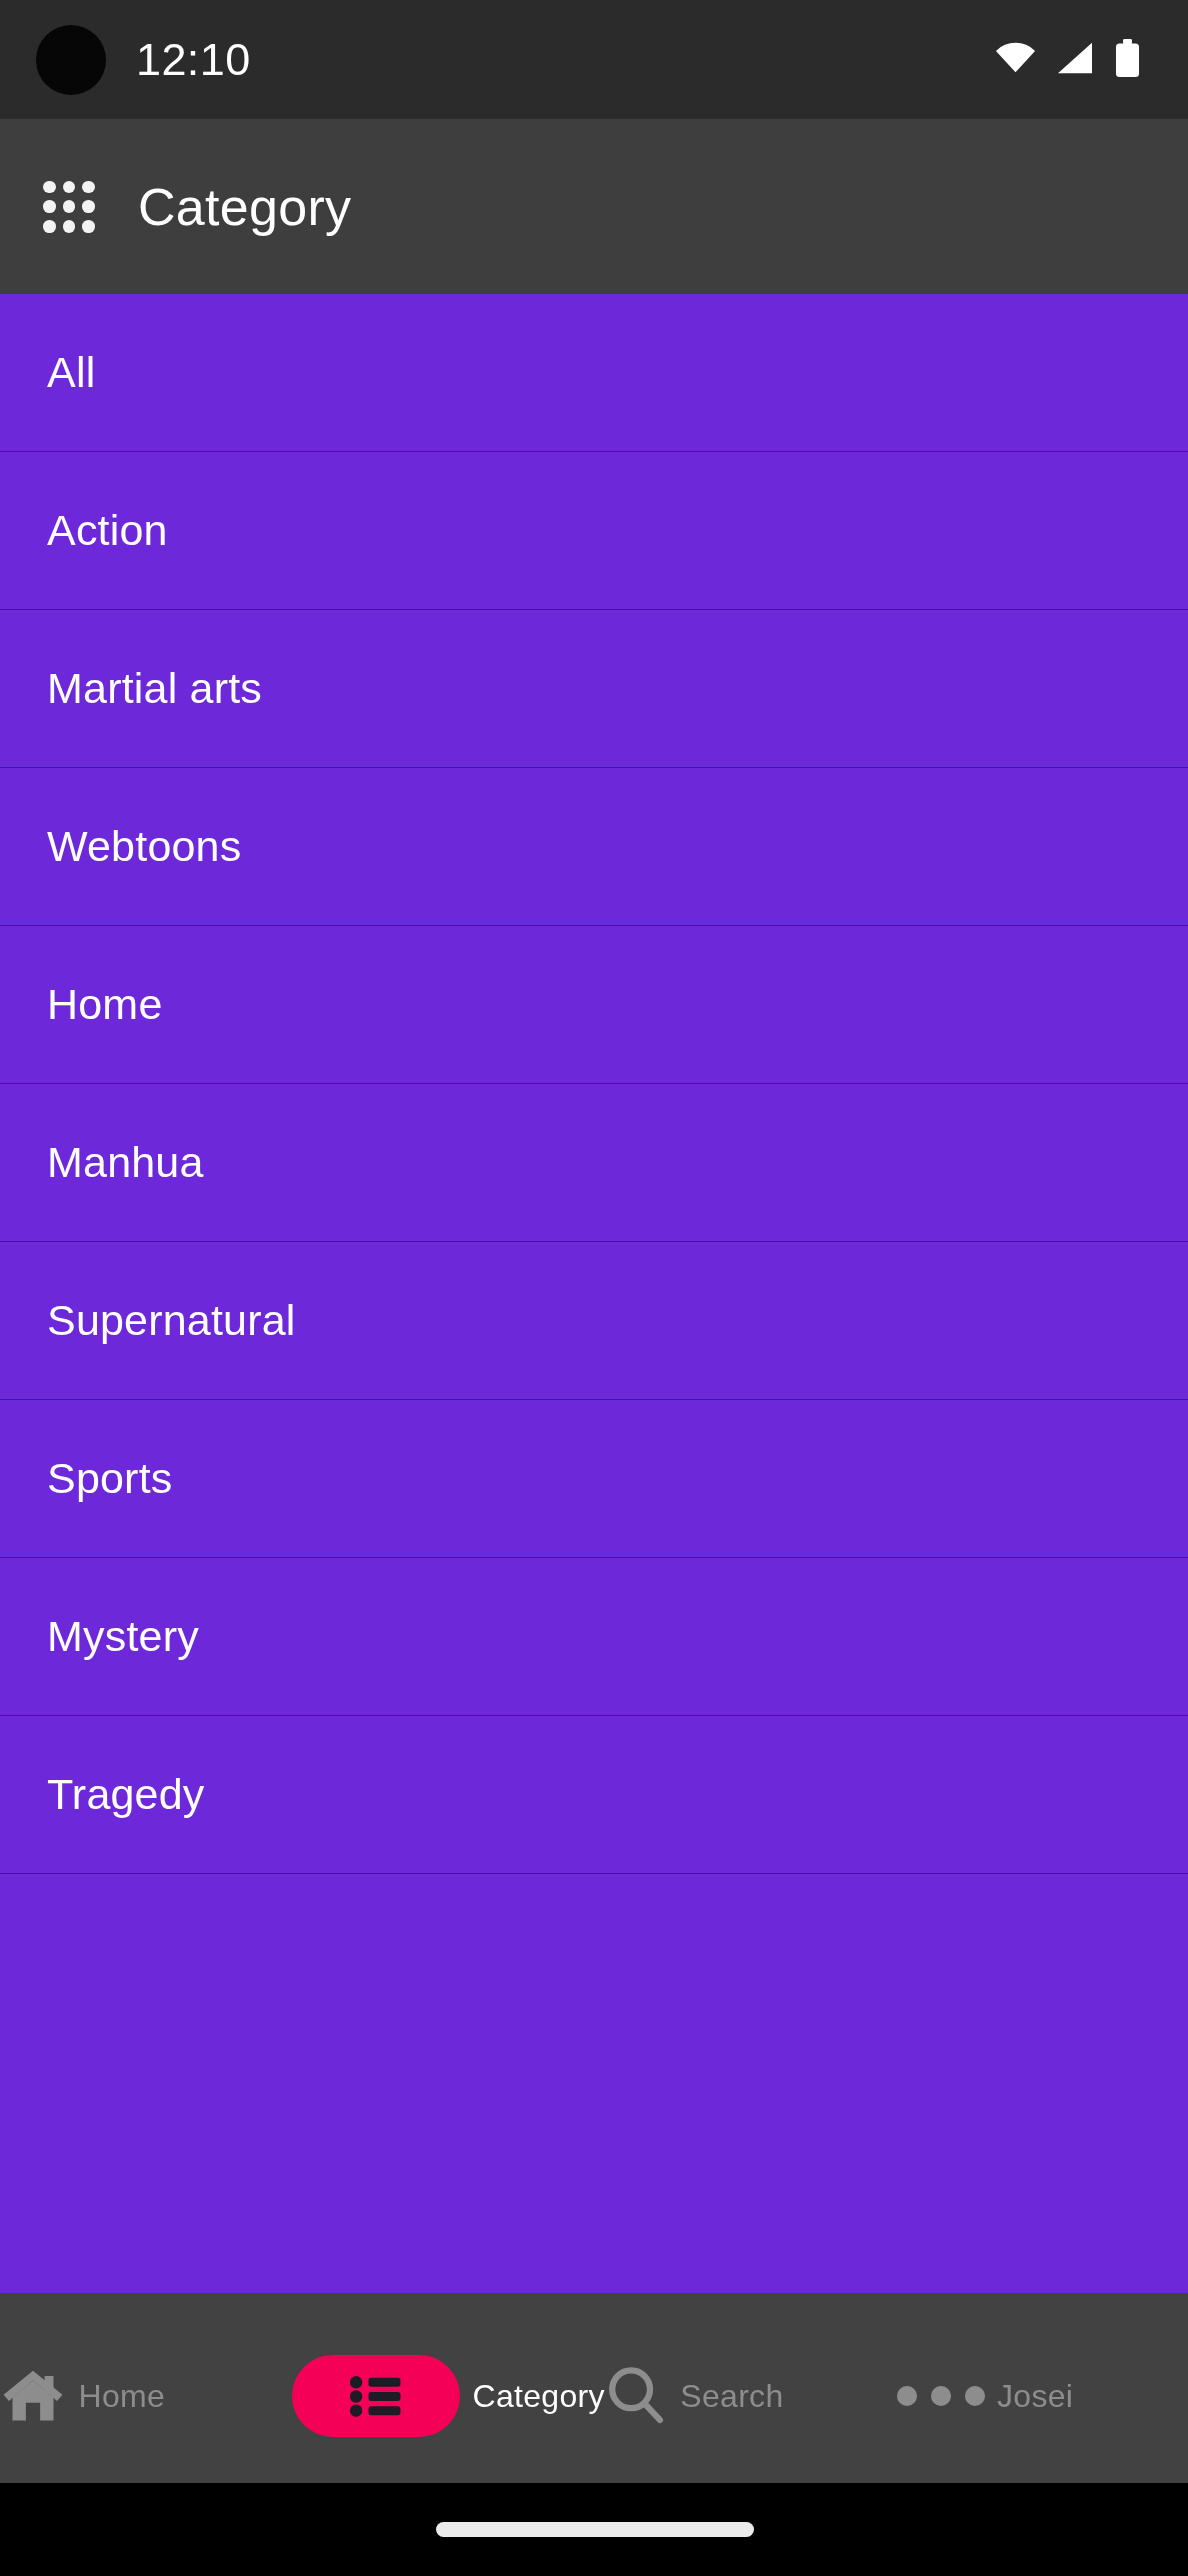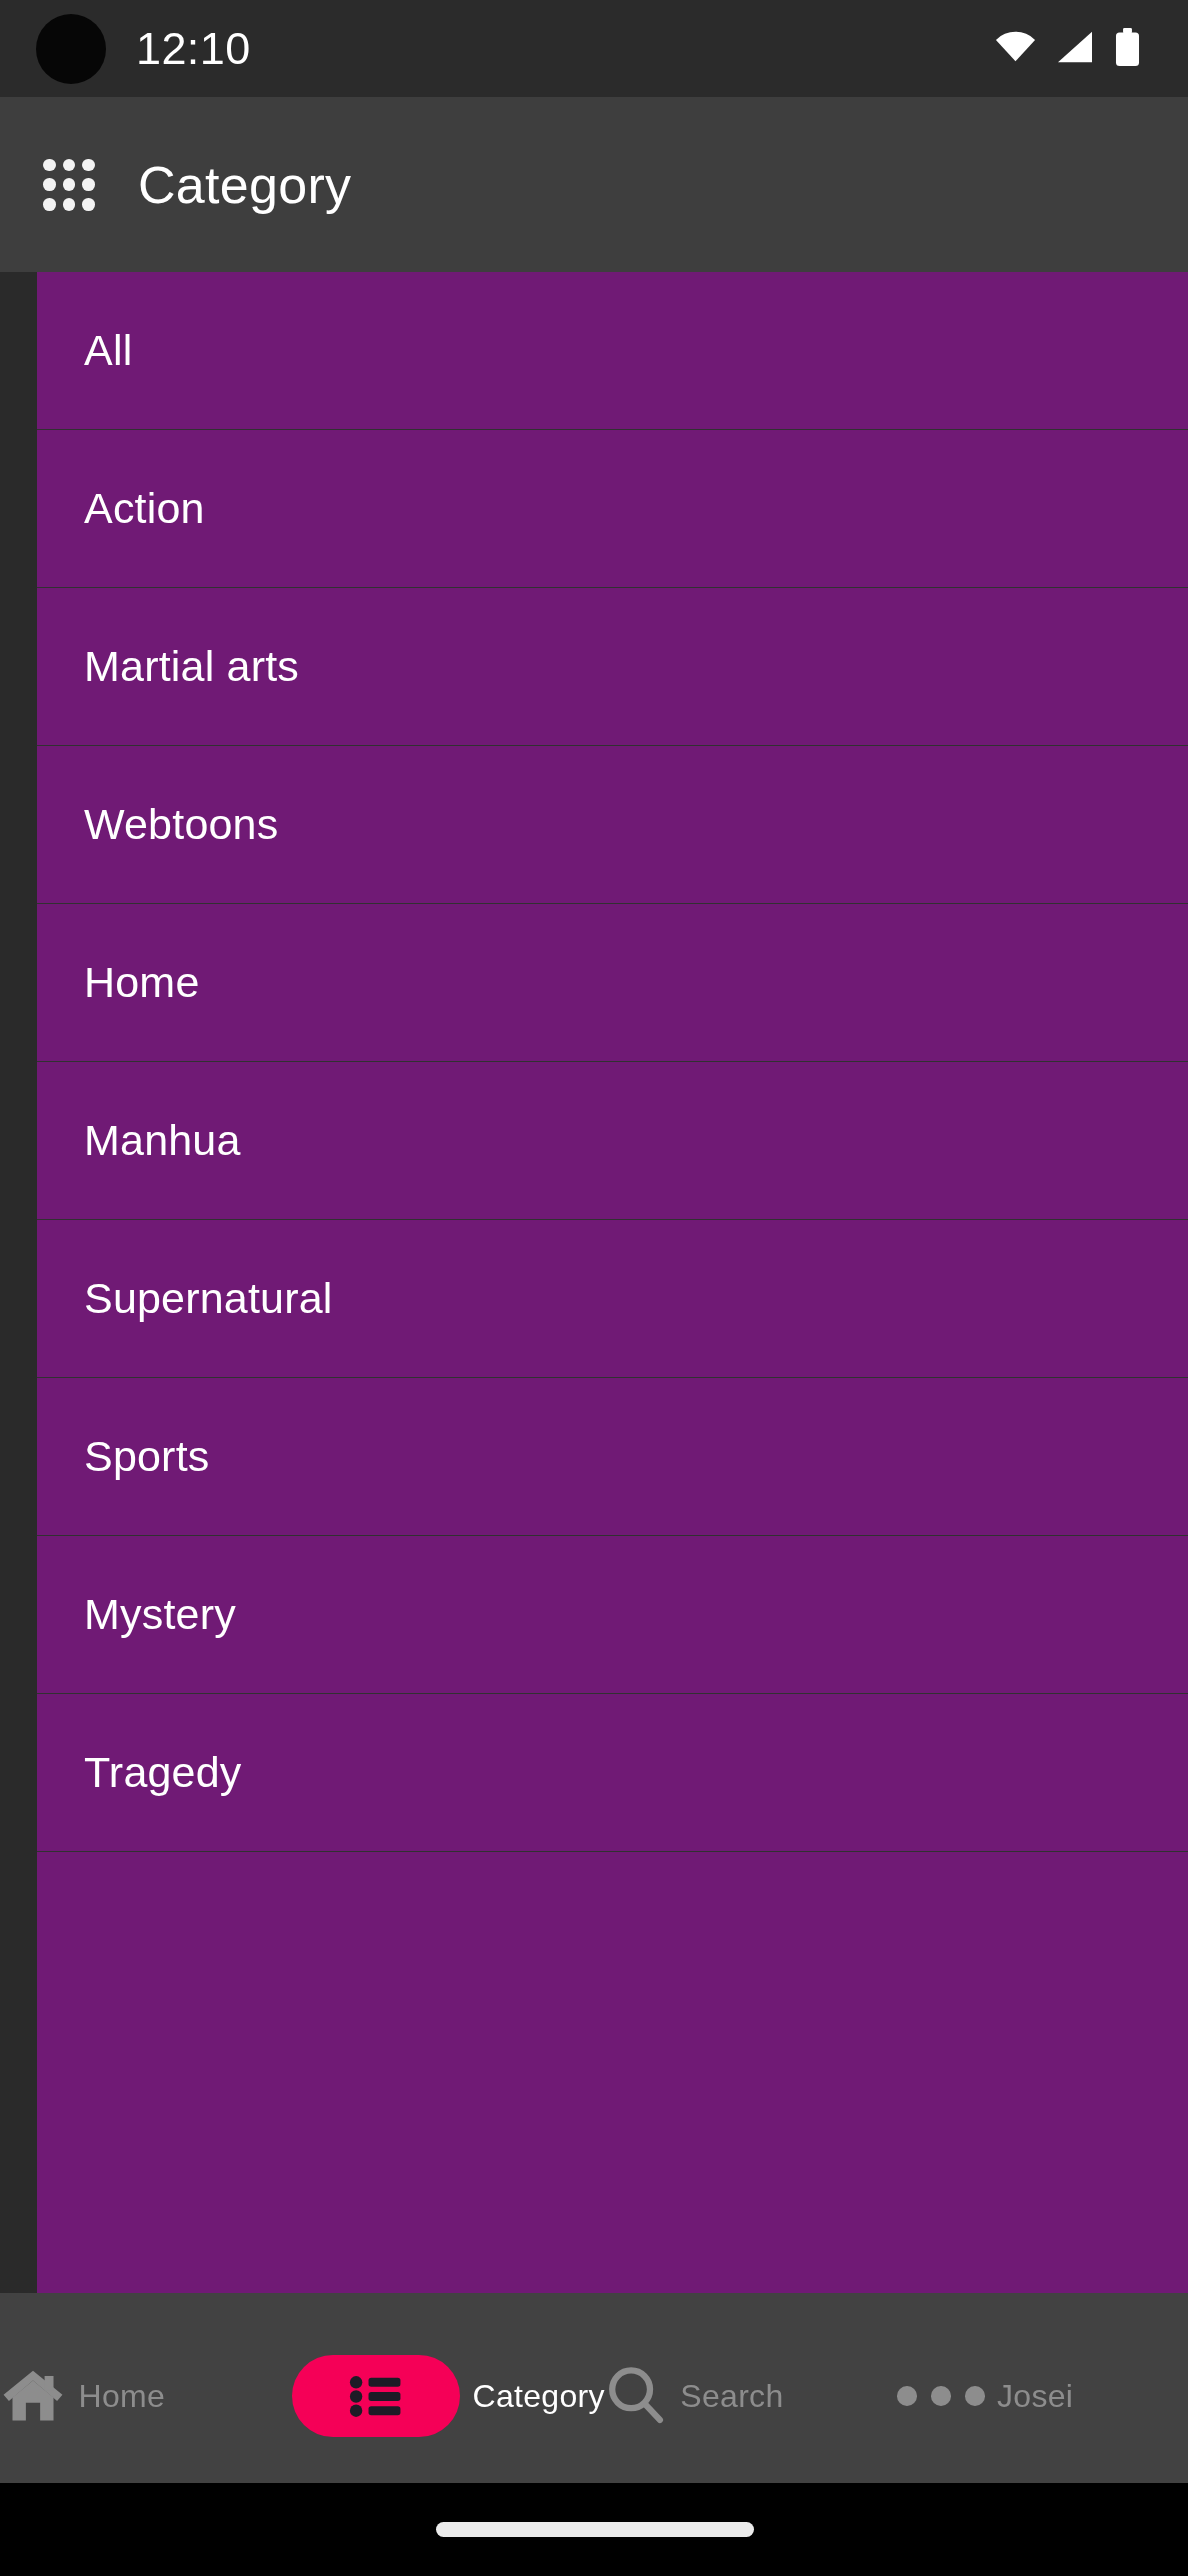"12:10" .statusbar { height: 97px -> 119px }
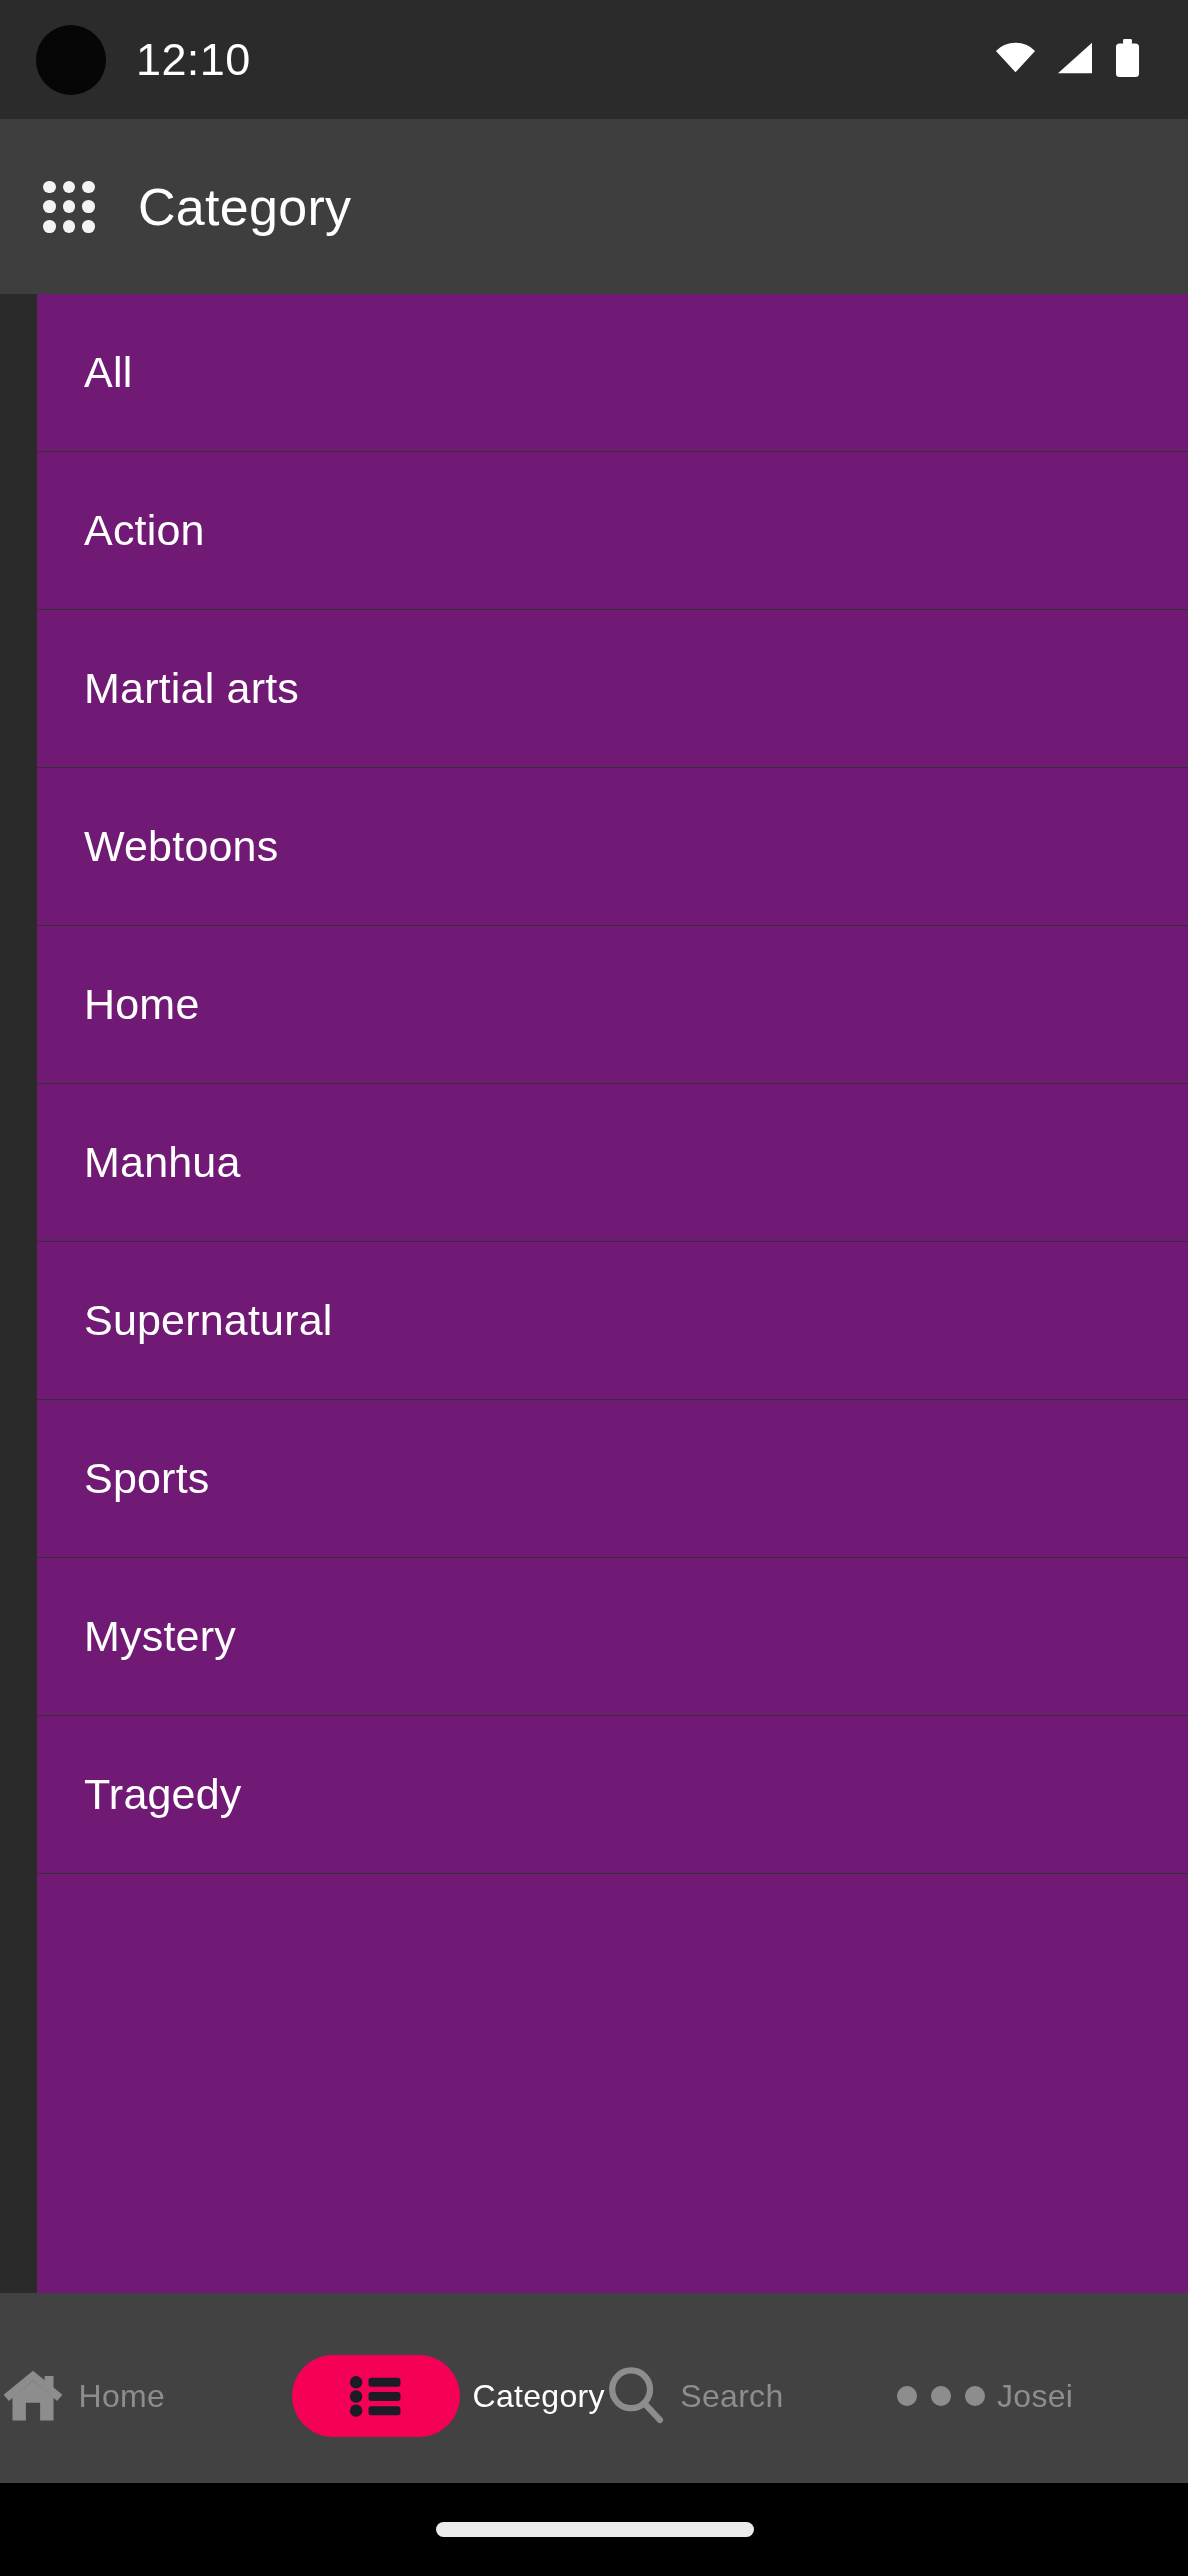"All" .list { background: #701a75 -> #6d28d9; margin-left: 37px -> none }
